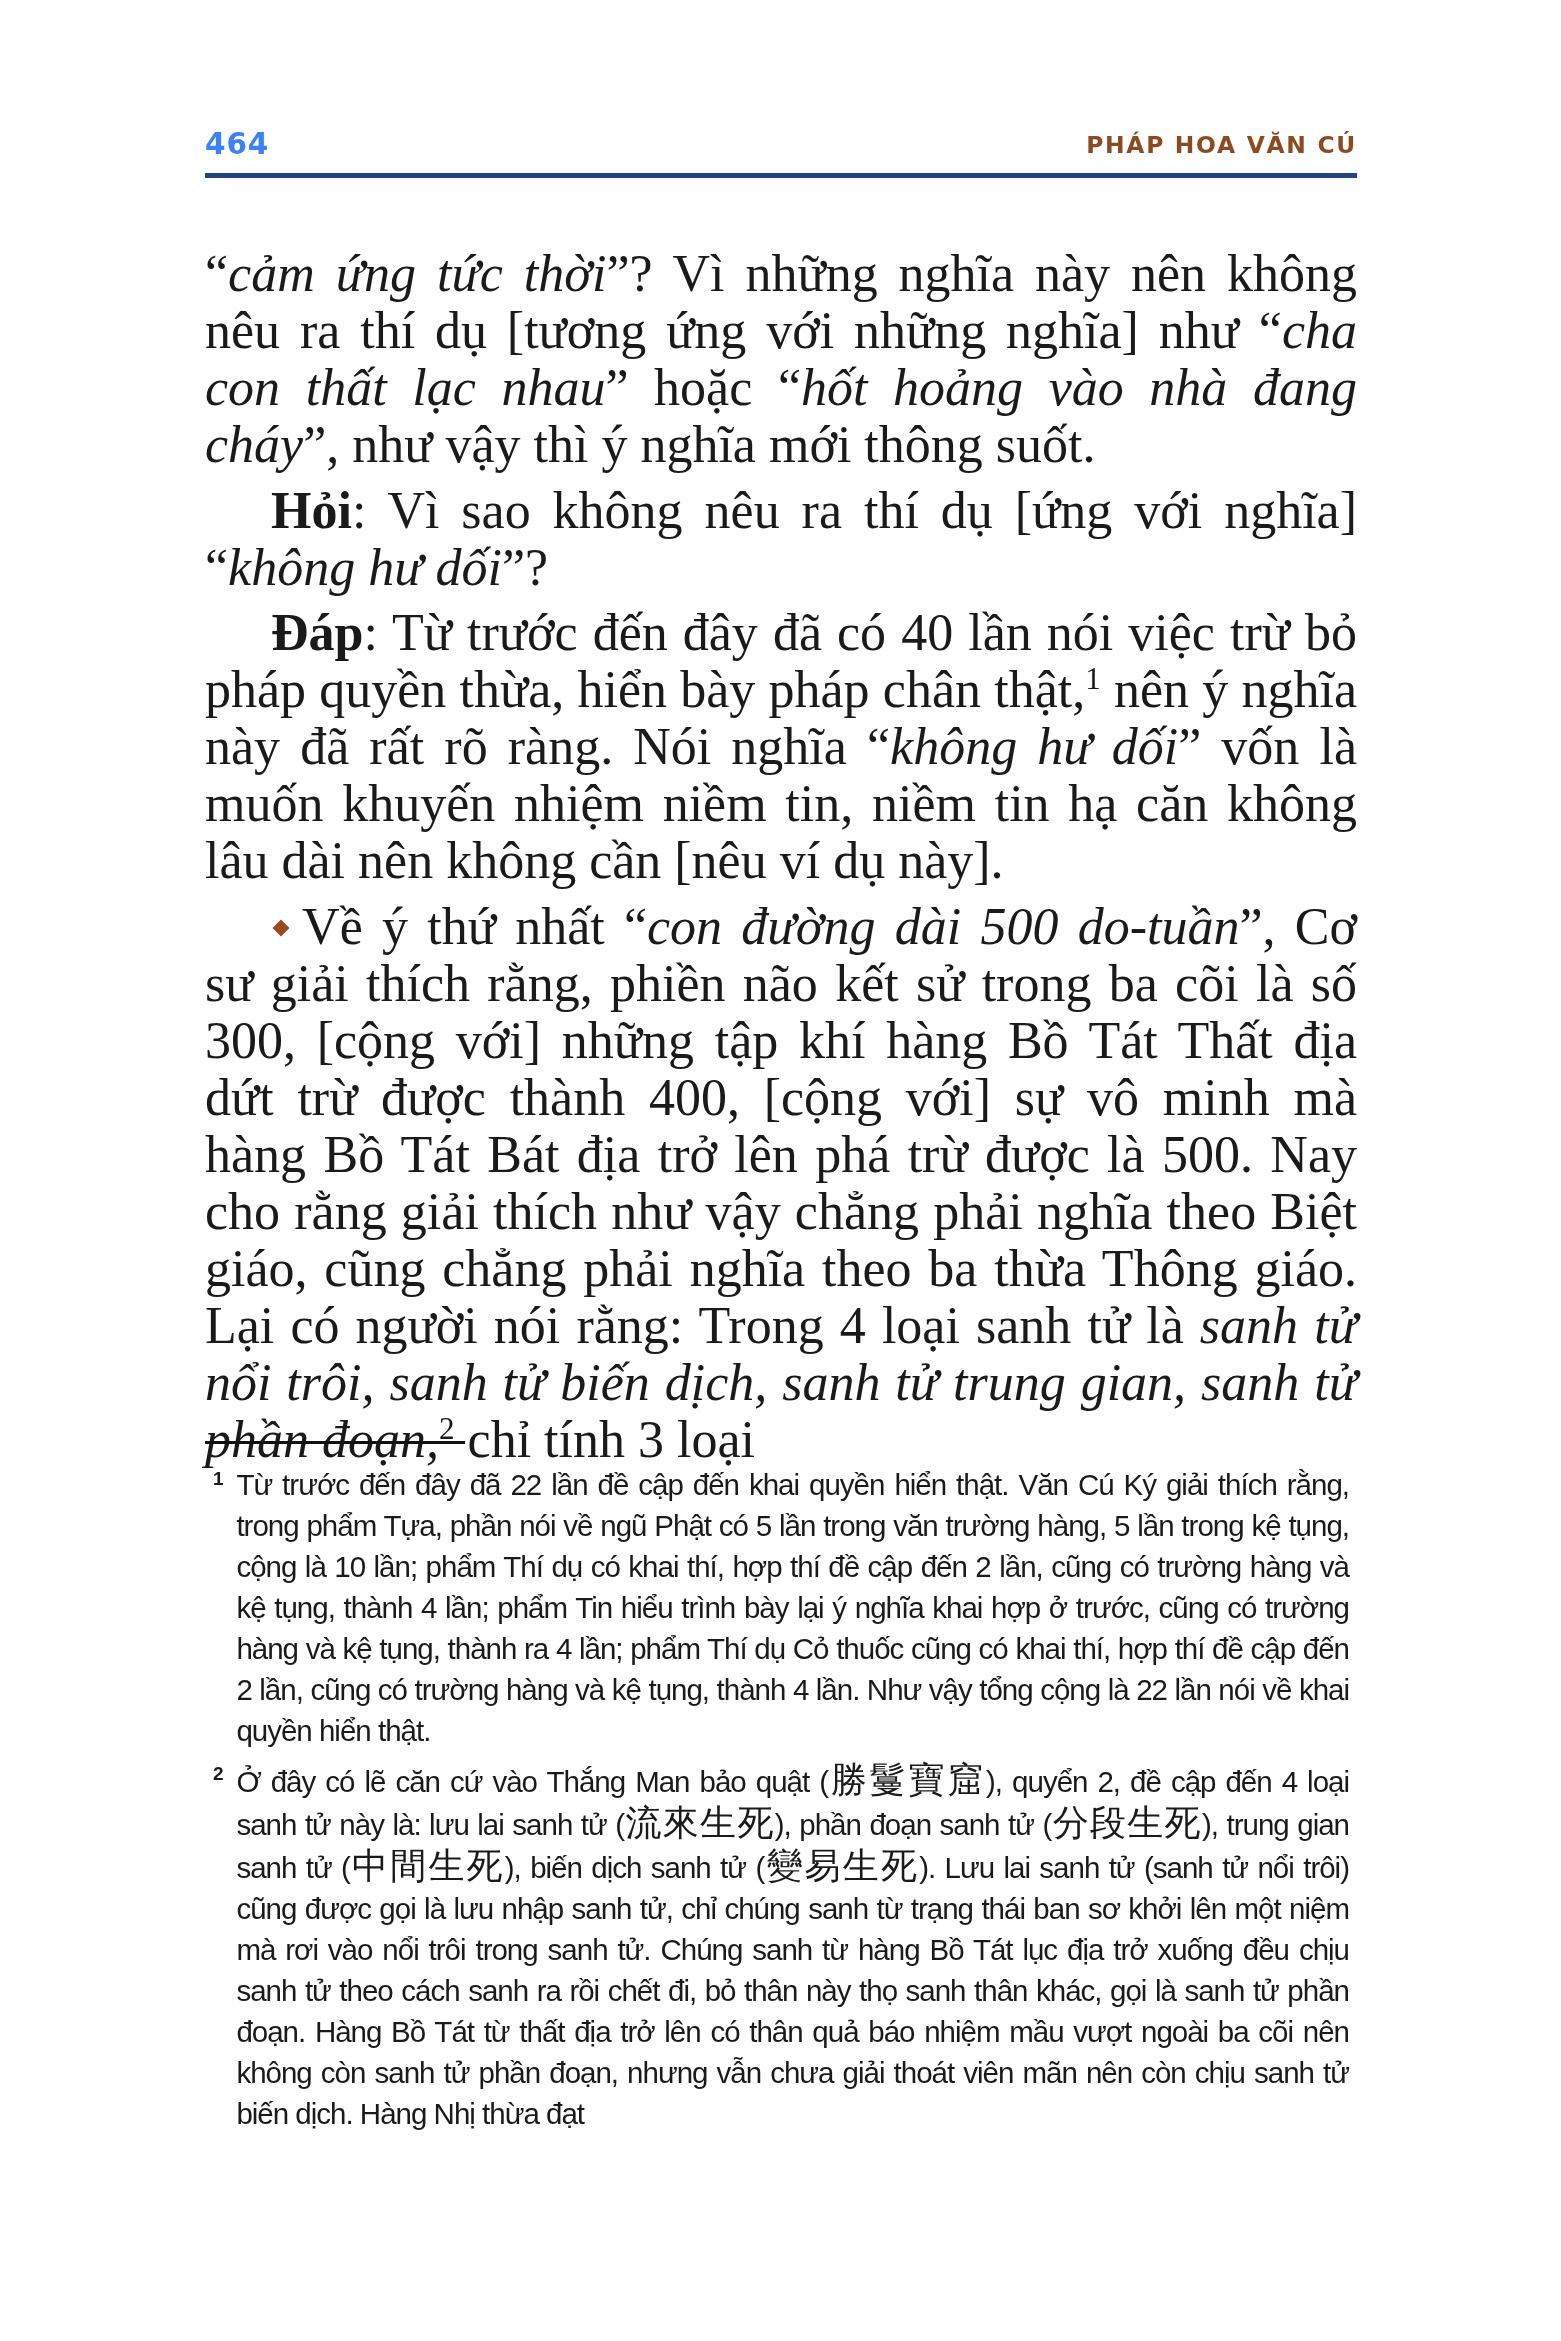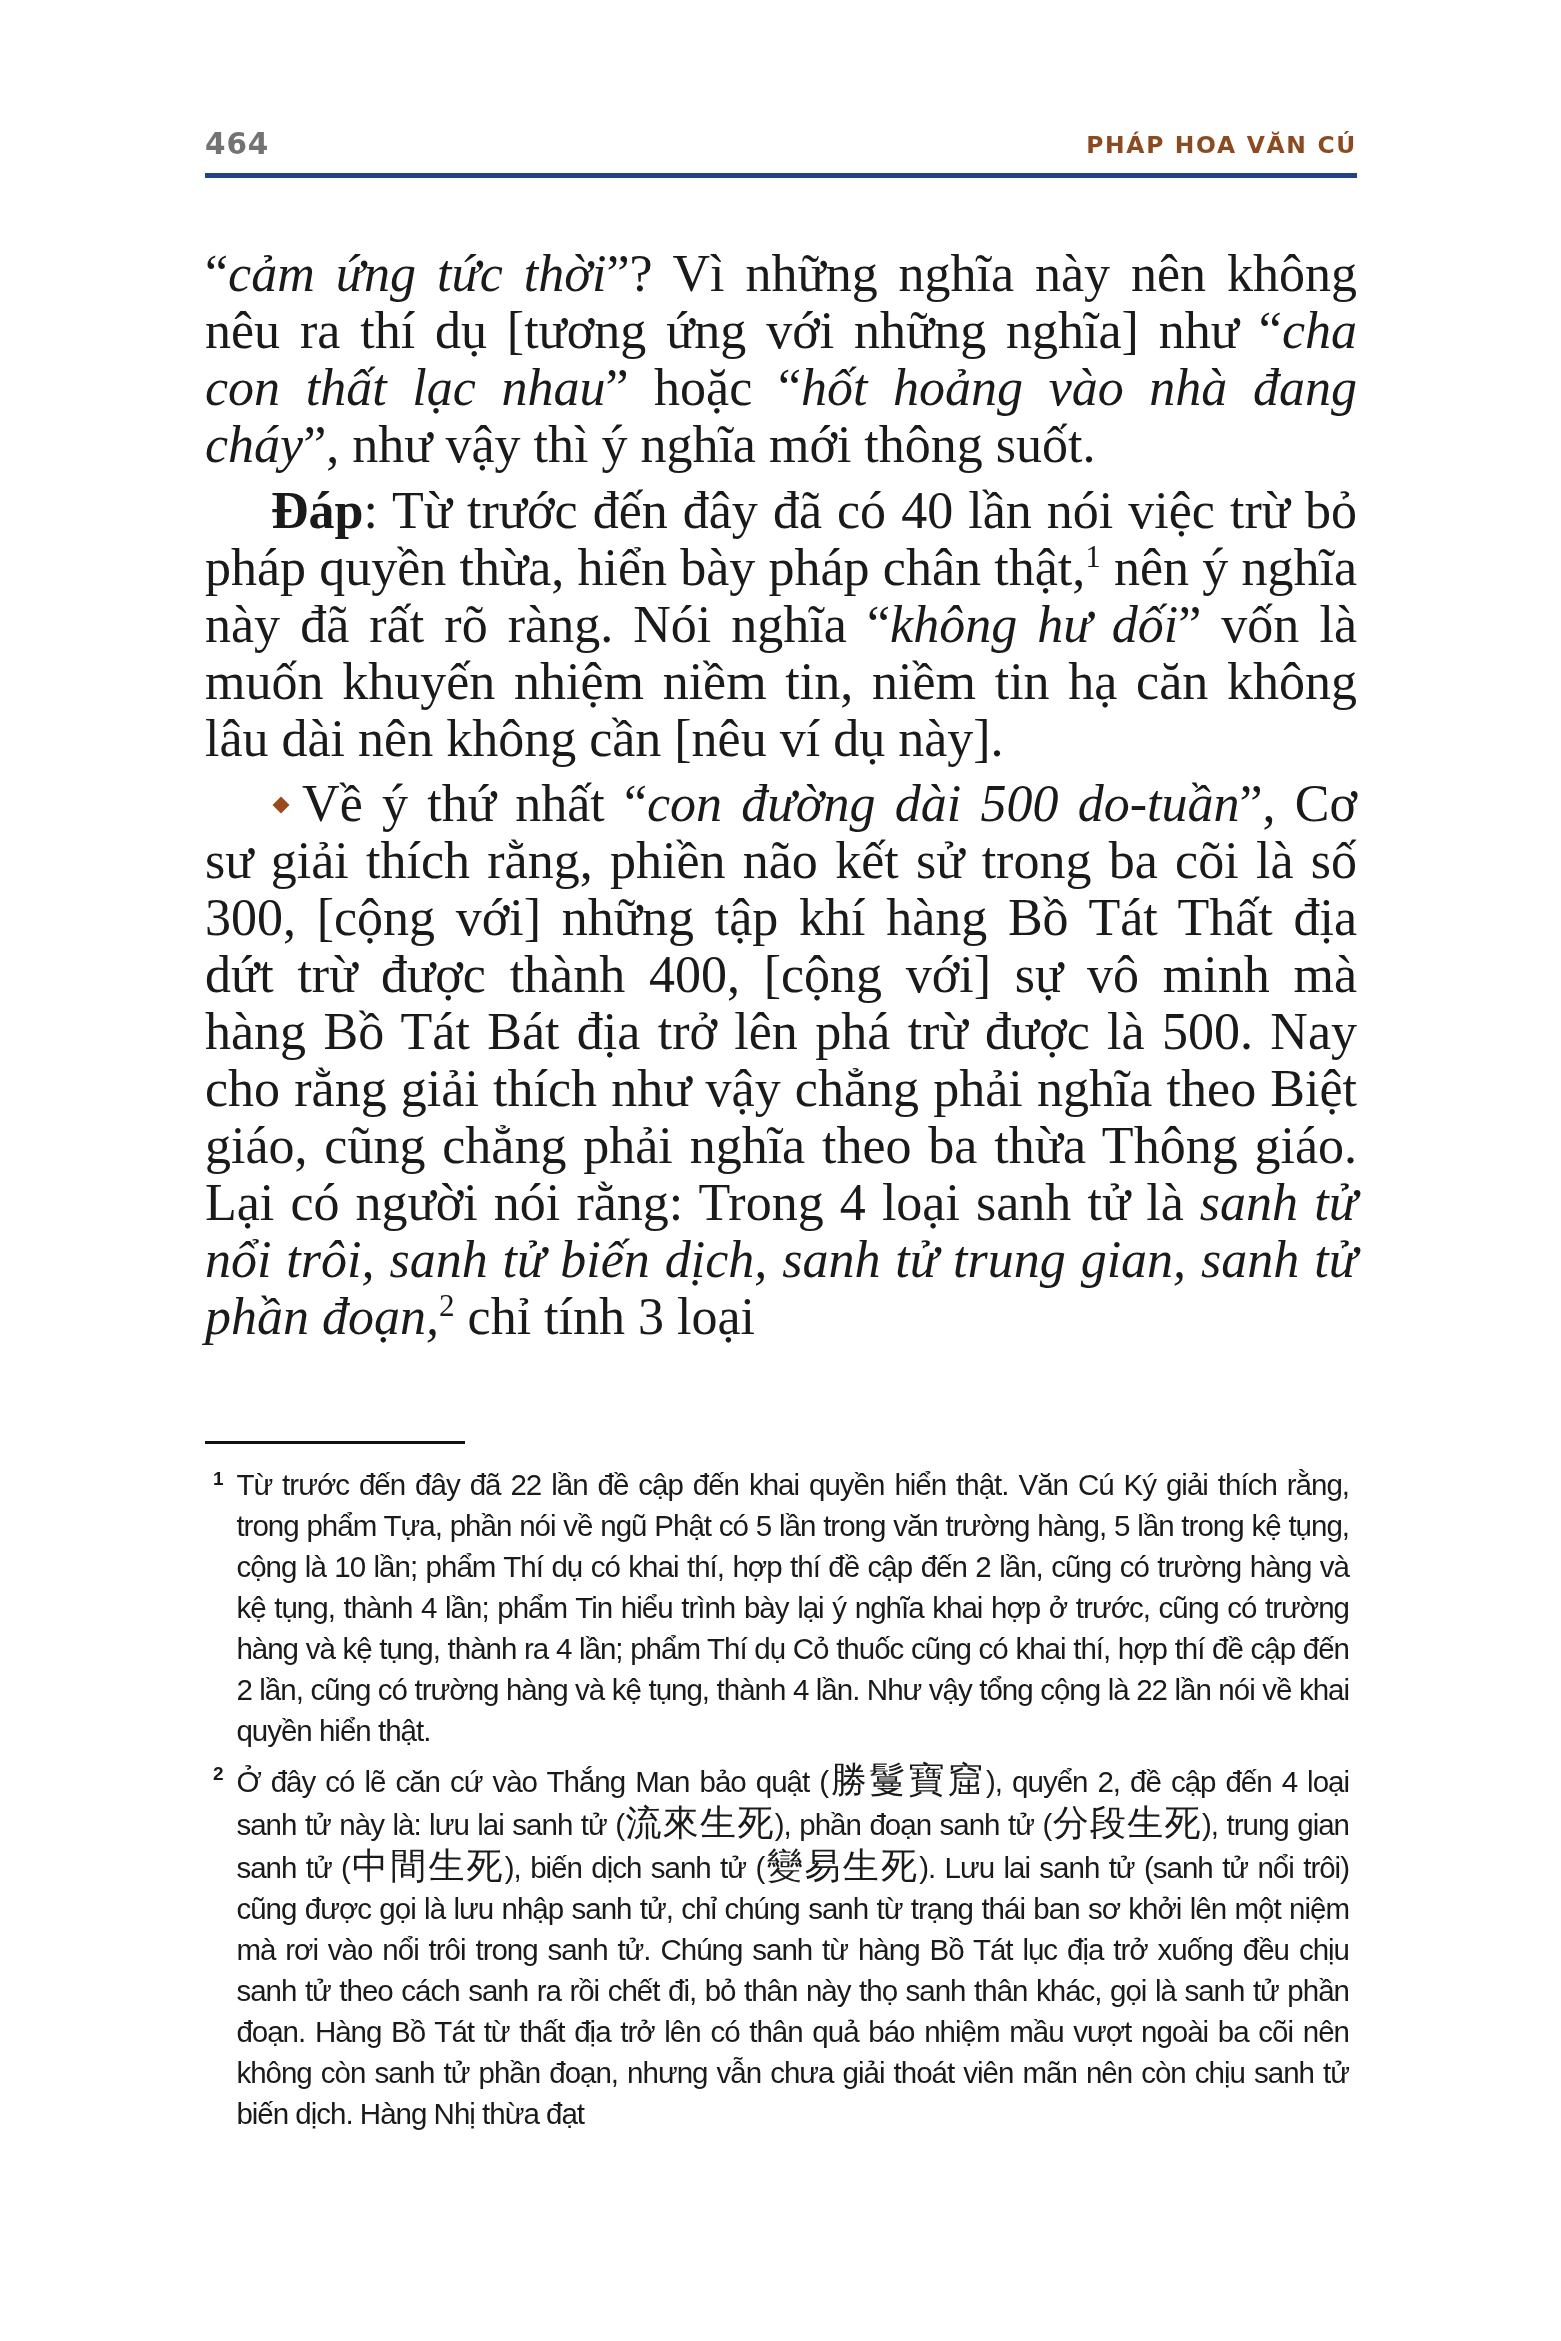"464" .page-num { color: #737373 -> #3b82f6 }
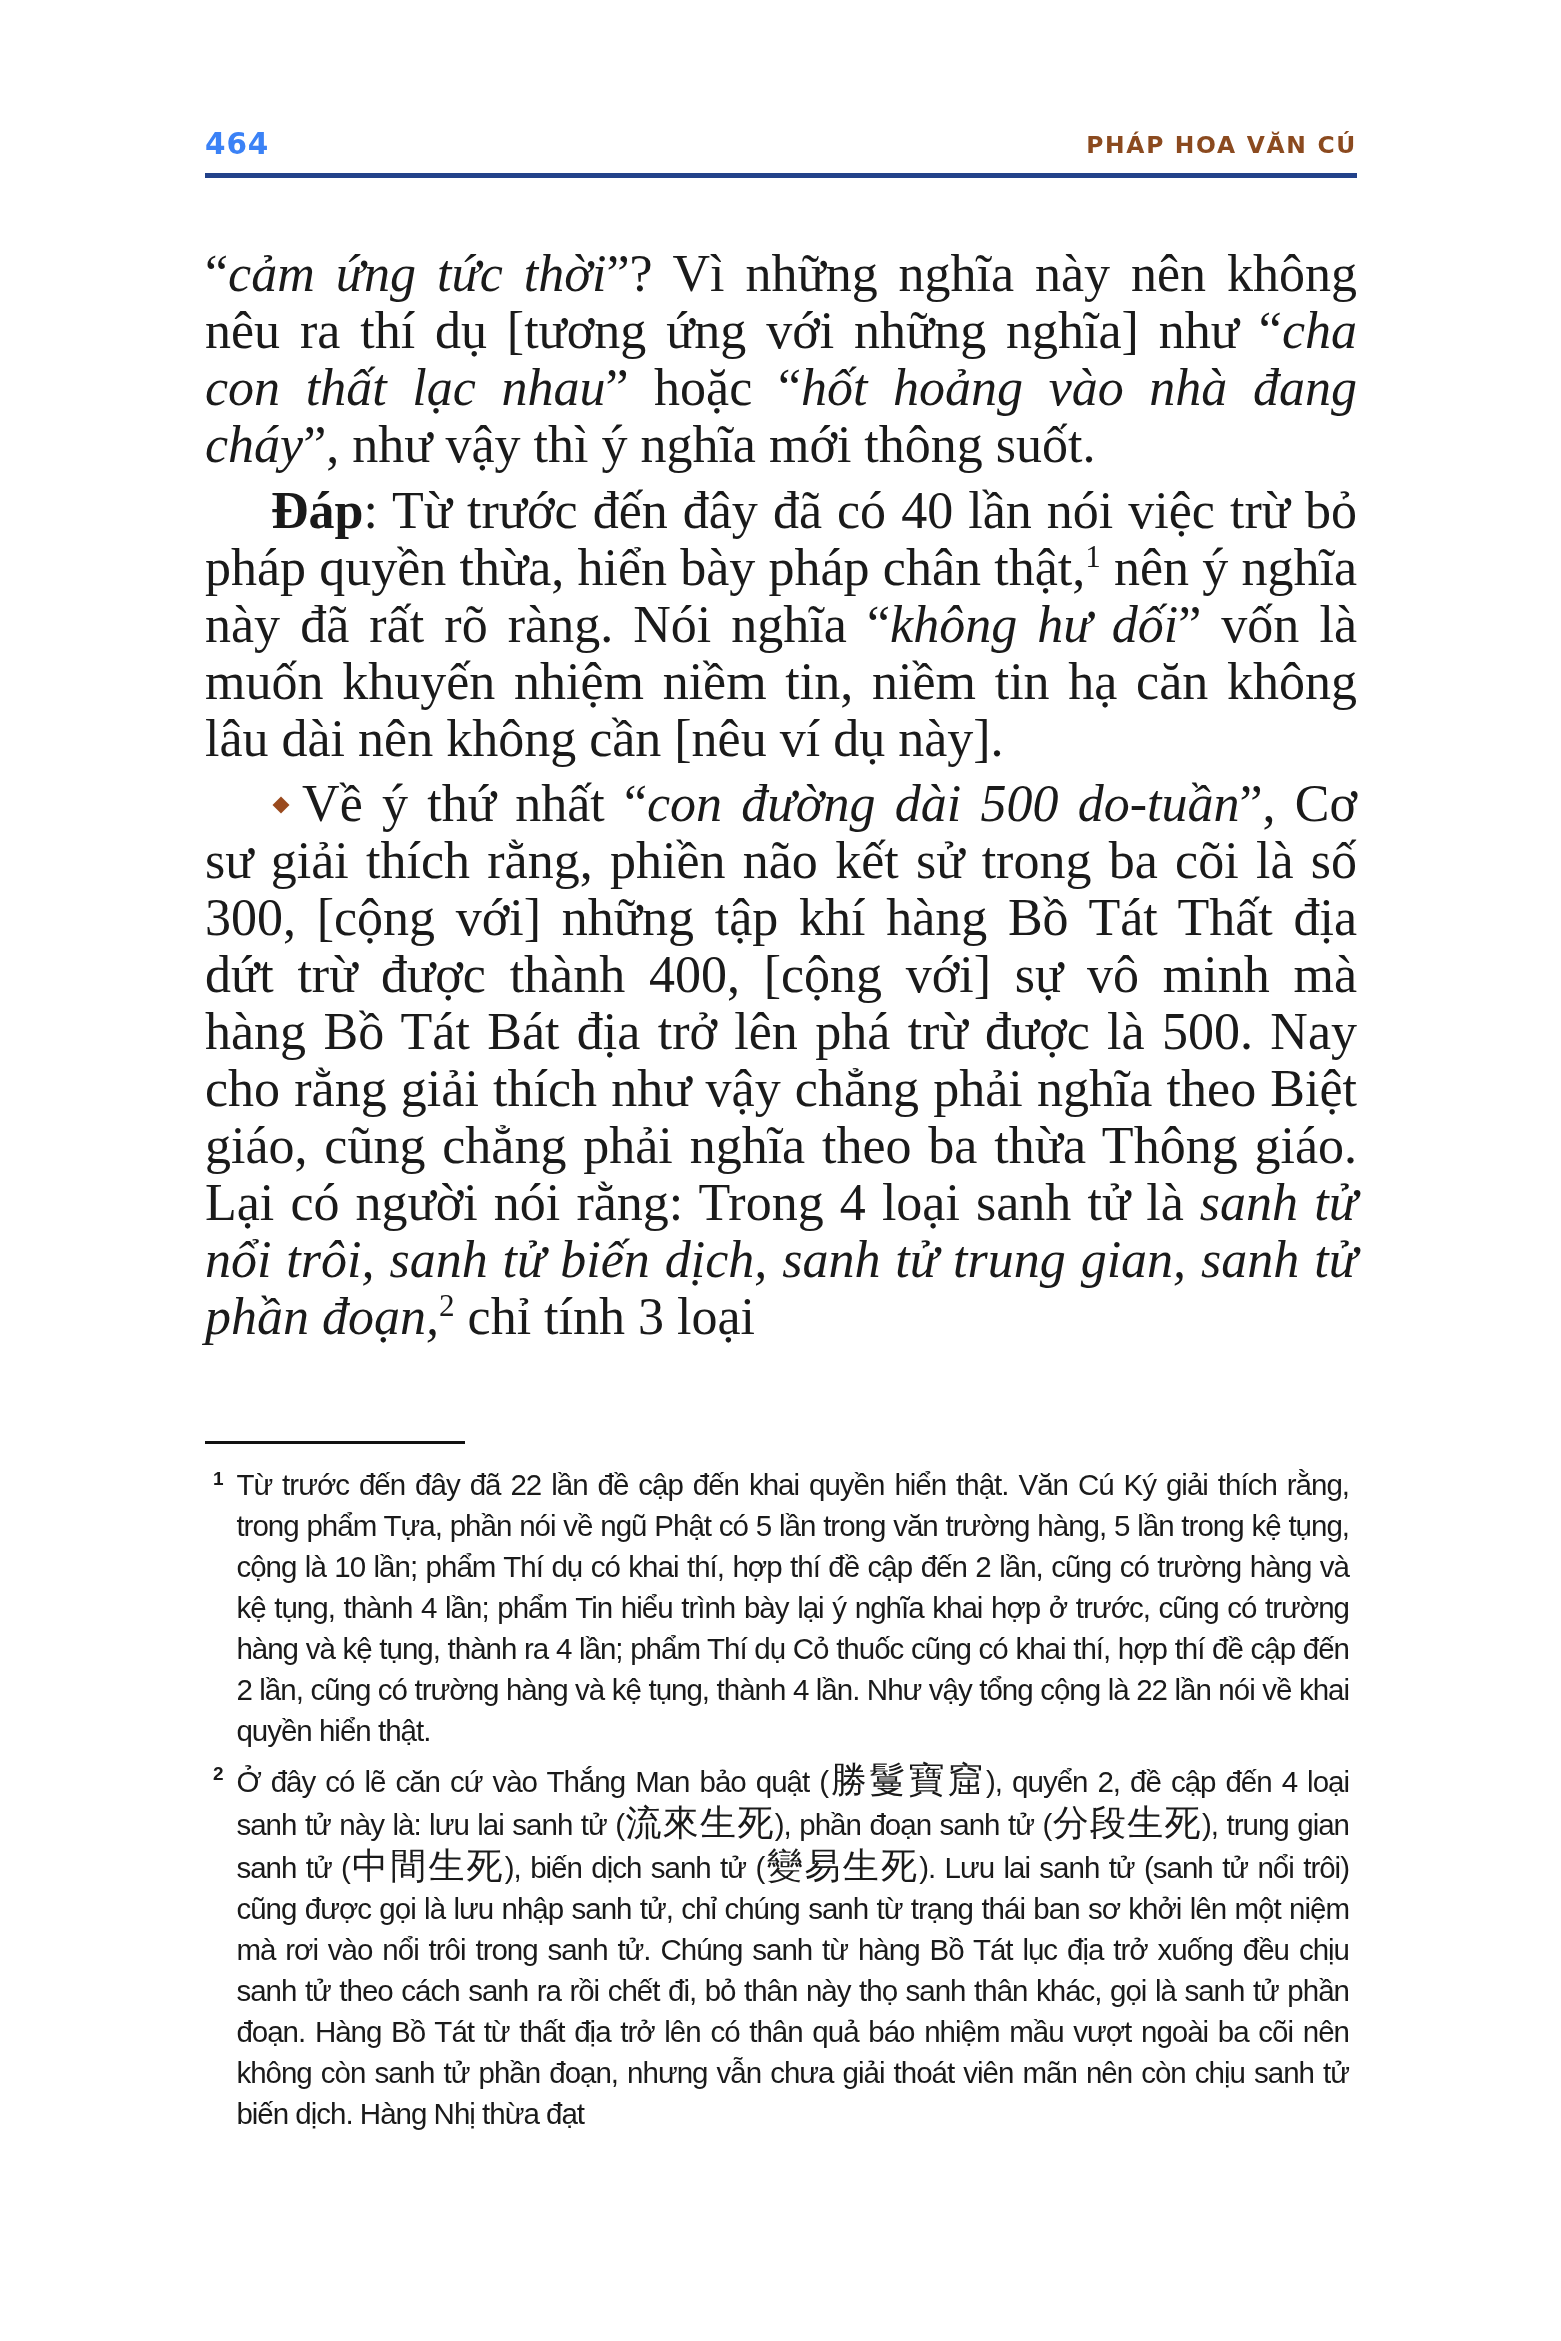"Hỏi: Vì sao không nêu" p.indent { html: none -> <p><b>Hỏi</b><span>: Vì sao không nêu ra thí dụ [ứng với nghĩa] “</span><em>không hư dối</em><span>”?</span></p> }
